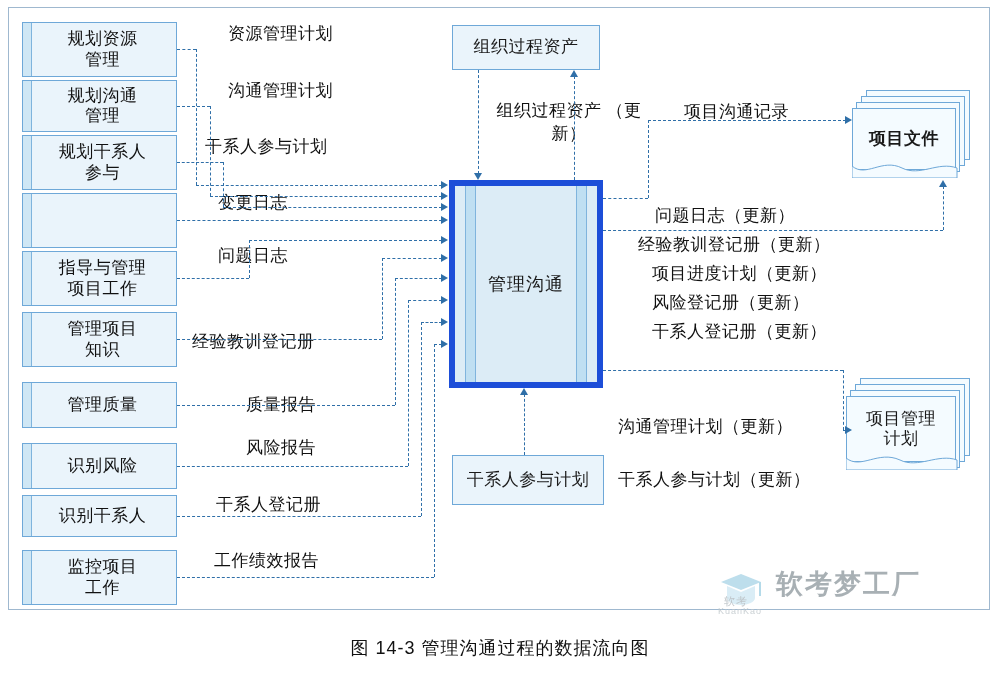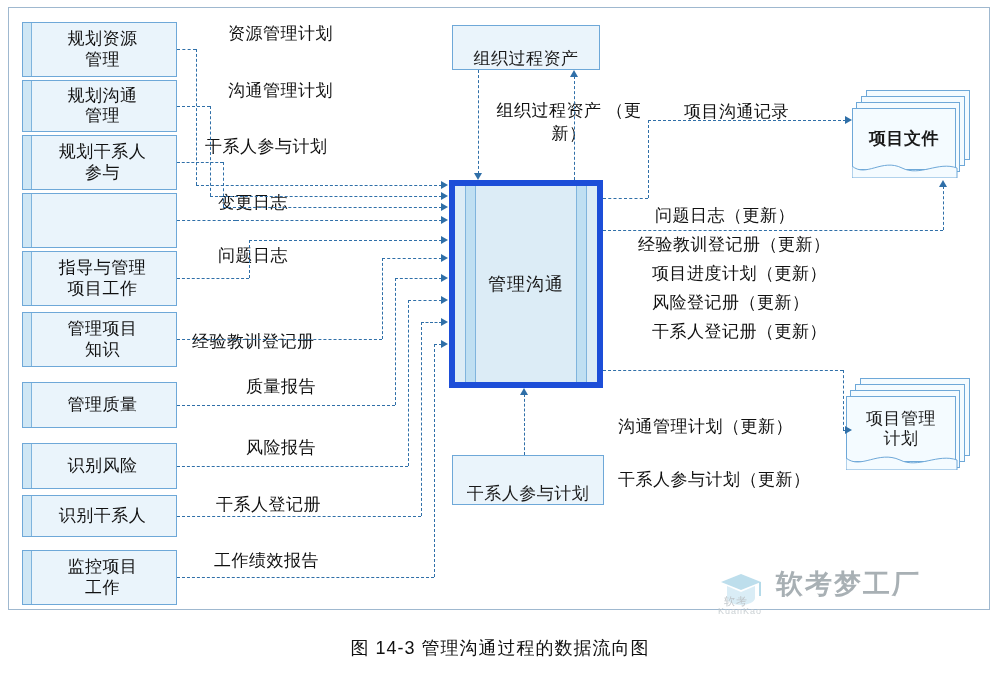"组织过程资产" .nbox { align-items: flex-end -> center }
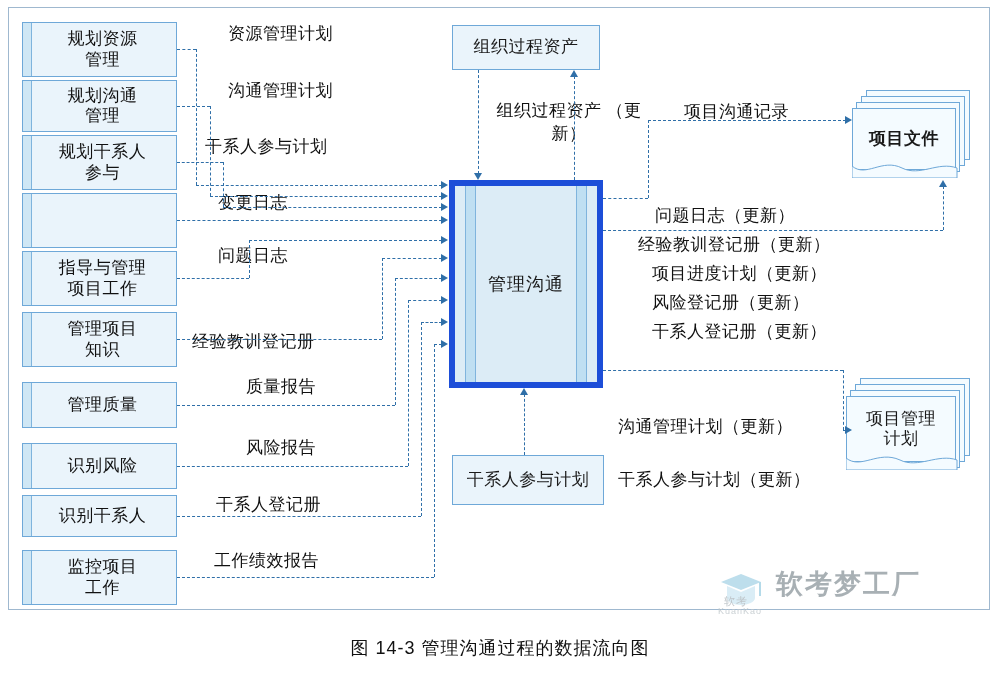"质量报告" div.lbl { top: 375px -> 393px }
